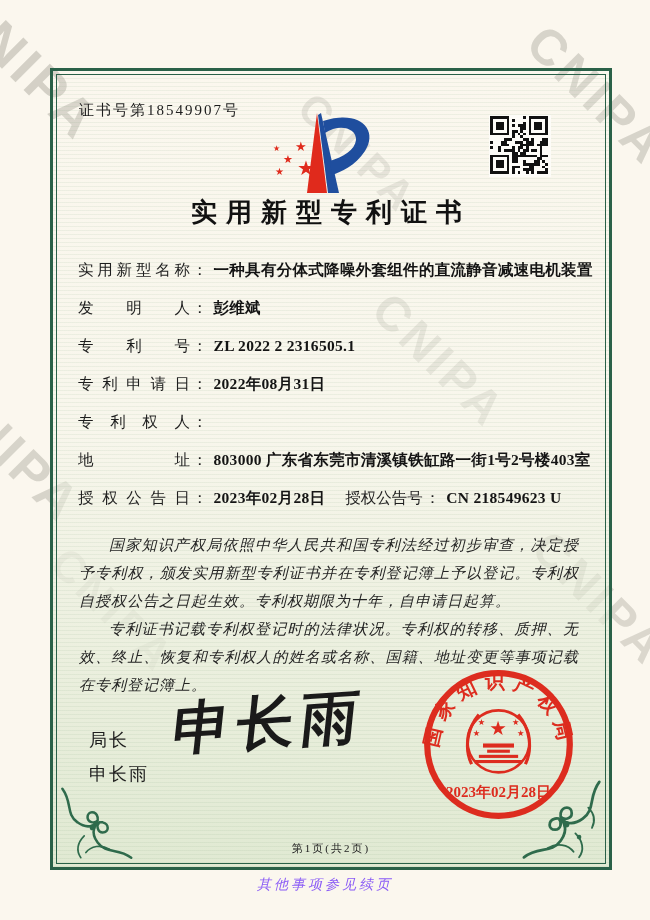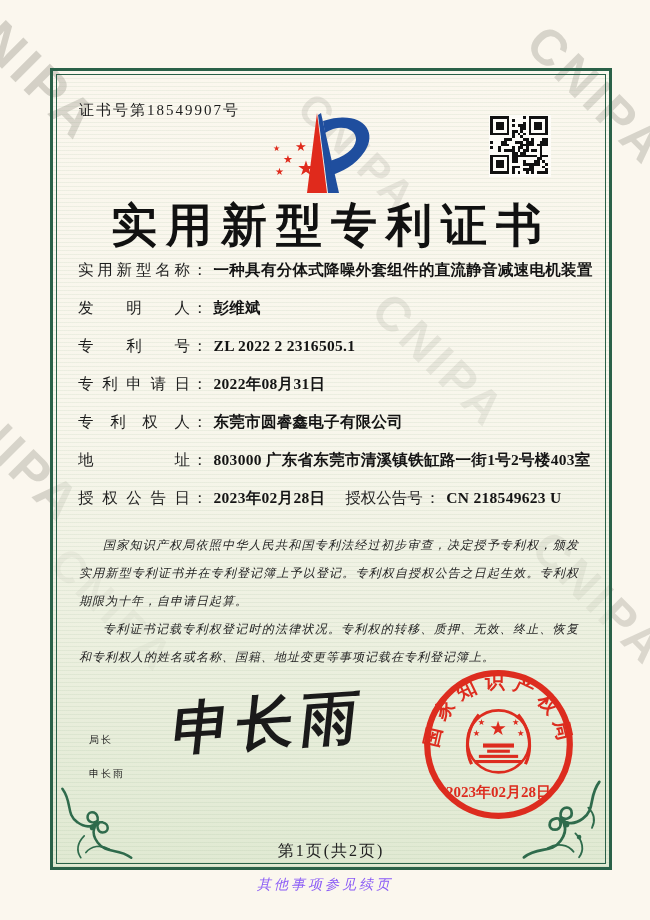"实用新型专利证书" .title { font-size: 46px -> 26px }
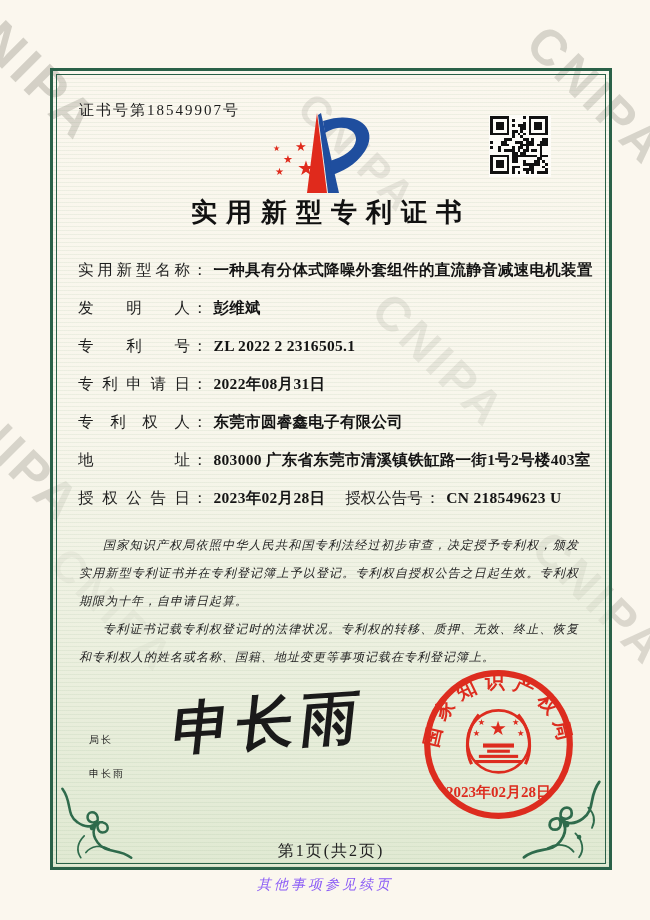"东莞市圆睿鑫电子有限公司" span.fvalue { html: <span>东莞市圆睿鑫电子有限公司</span> -> none }
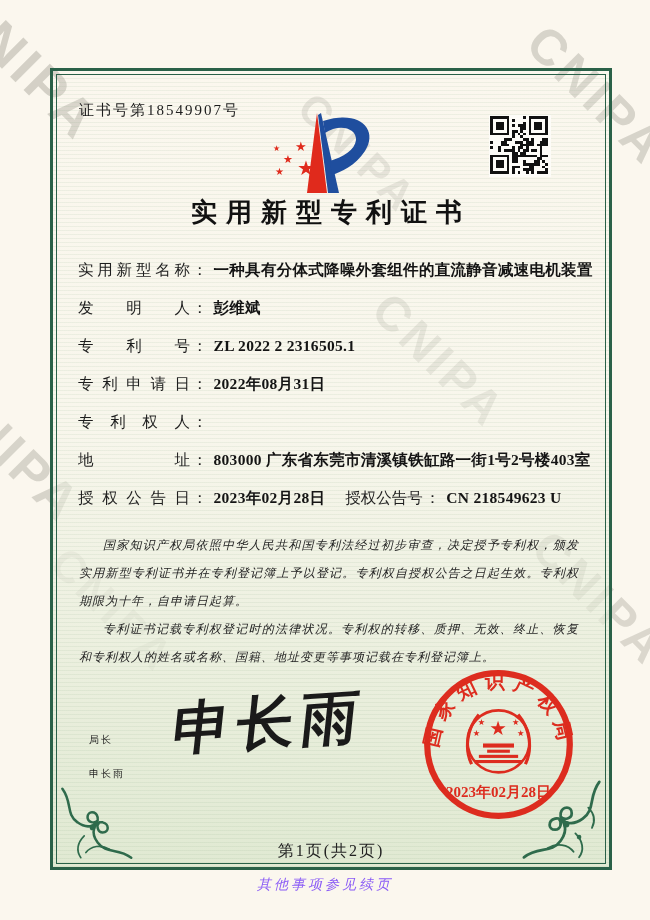"国家知识产权局依照中华人民共和国专利法经过初步审查，决定授予专利权，颁发实用新型" .body-text { font-size: 12px -> 15px }
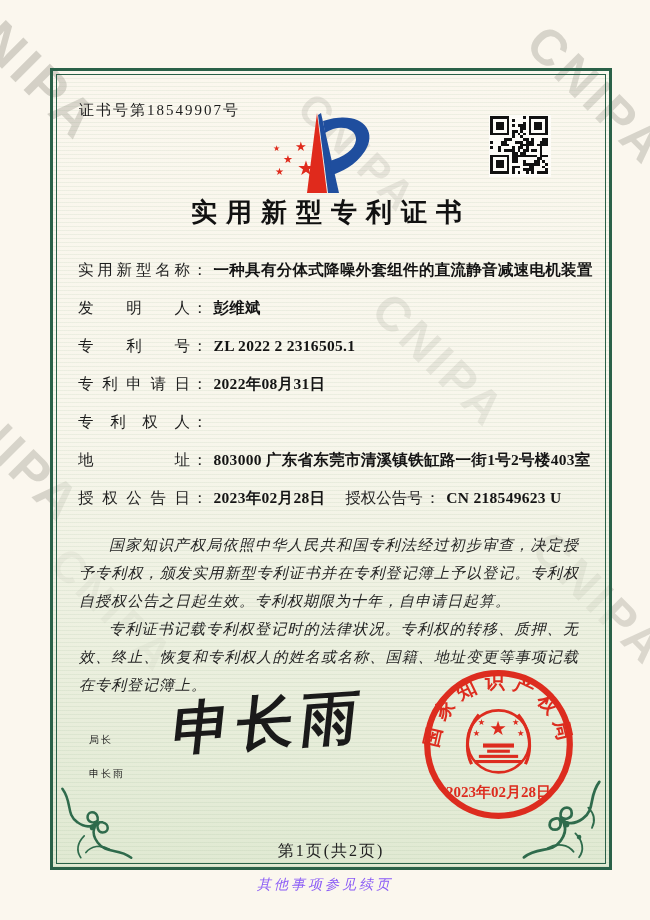"局长" .sign-left { font-size: 10px -> 18px }
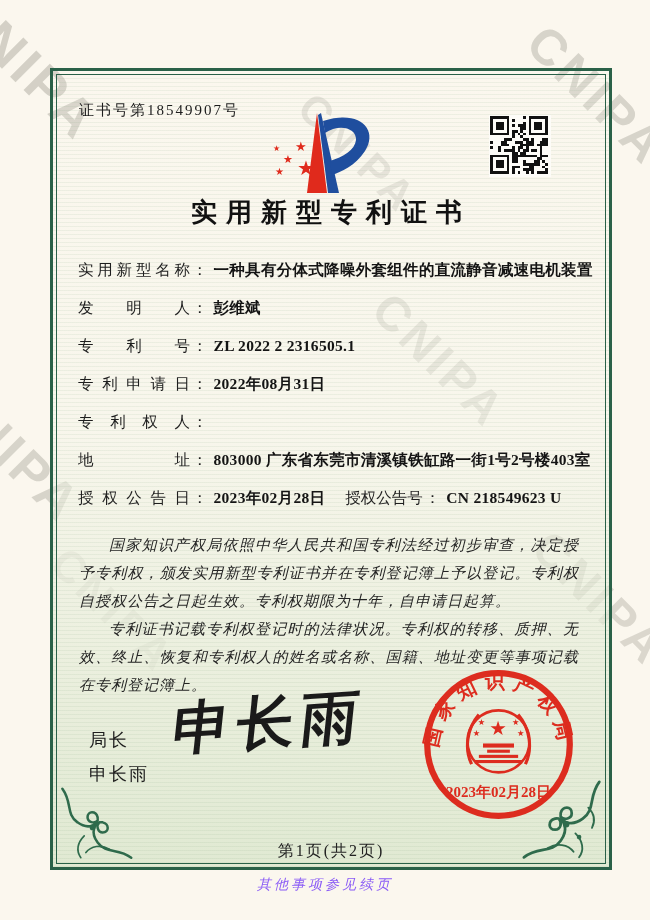"第1页(共2页)" .page-num { font-size: 16px -> 11px }
